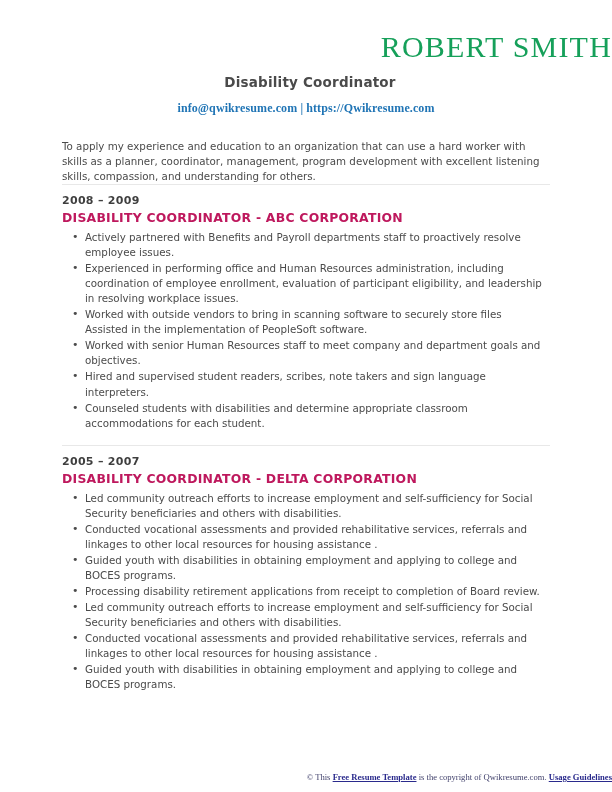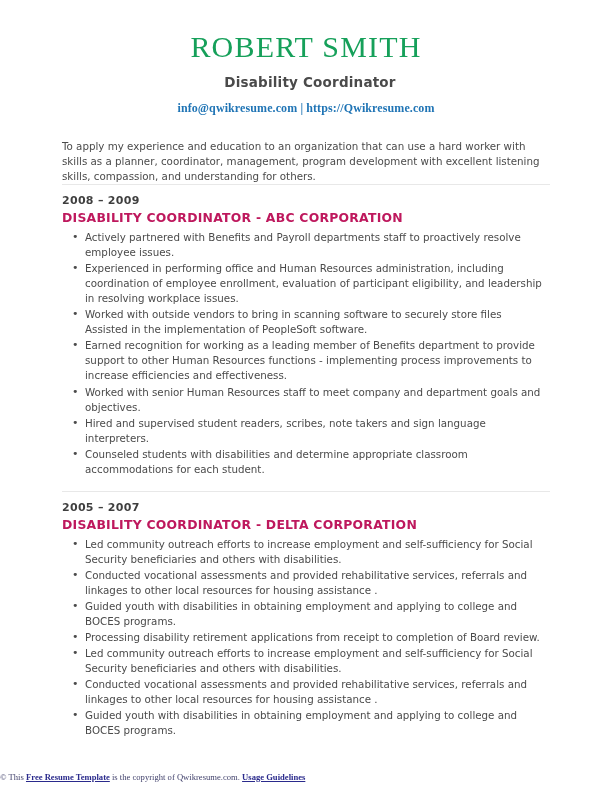"ROBERT SMITH" .cand-name { text-align: none -> right }
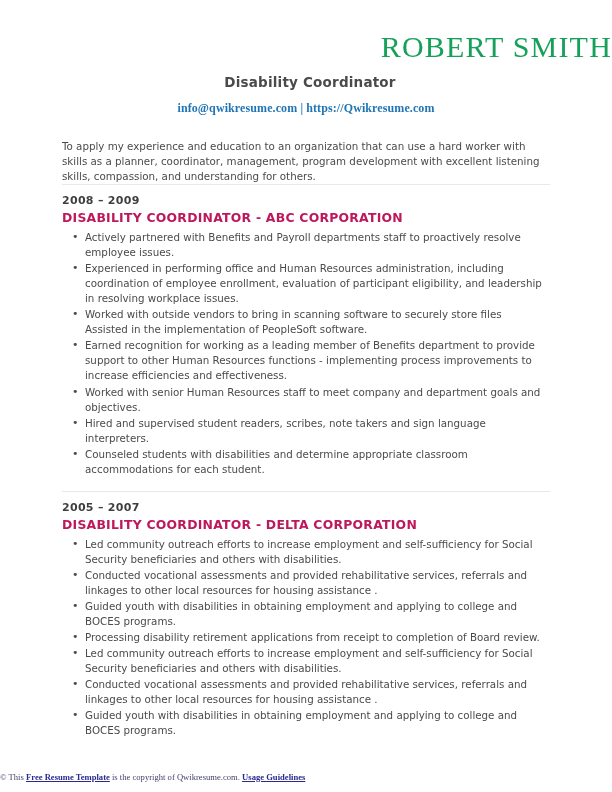"Earned recognition for working as" li { html: <li>Earned recognition for working as a leading member of Benefits department to provide support to other Human Resources functions - implementing process improvements to increase efficiencies and effectiveness.</li> -> none }
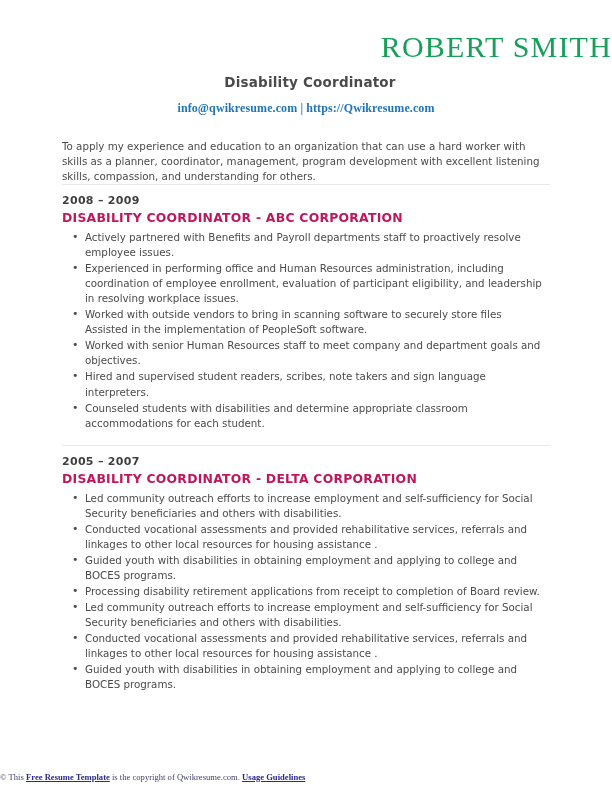"© This Free Resume Template" .footer { text-align: left -> right }
